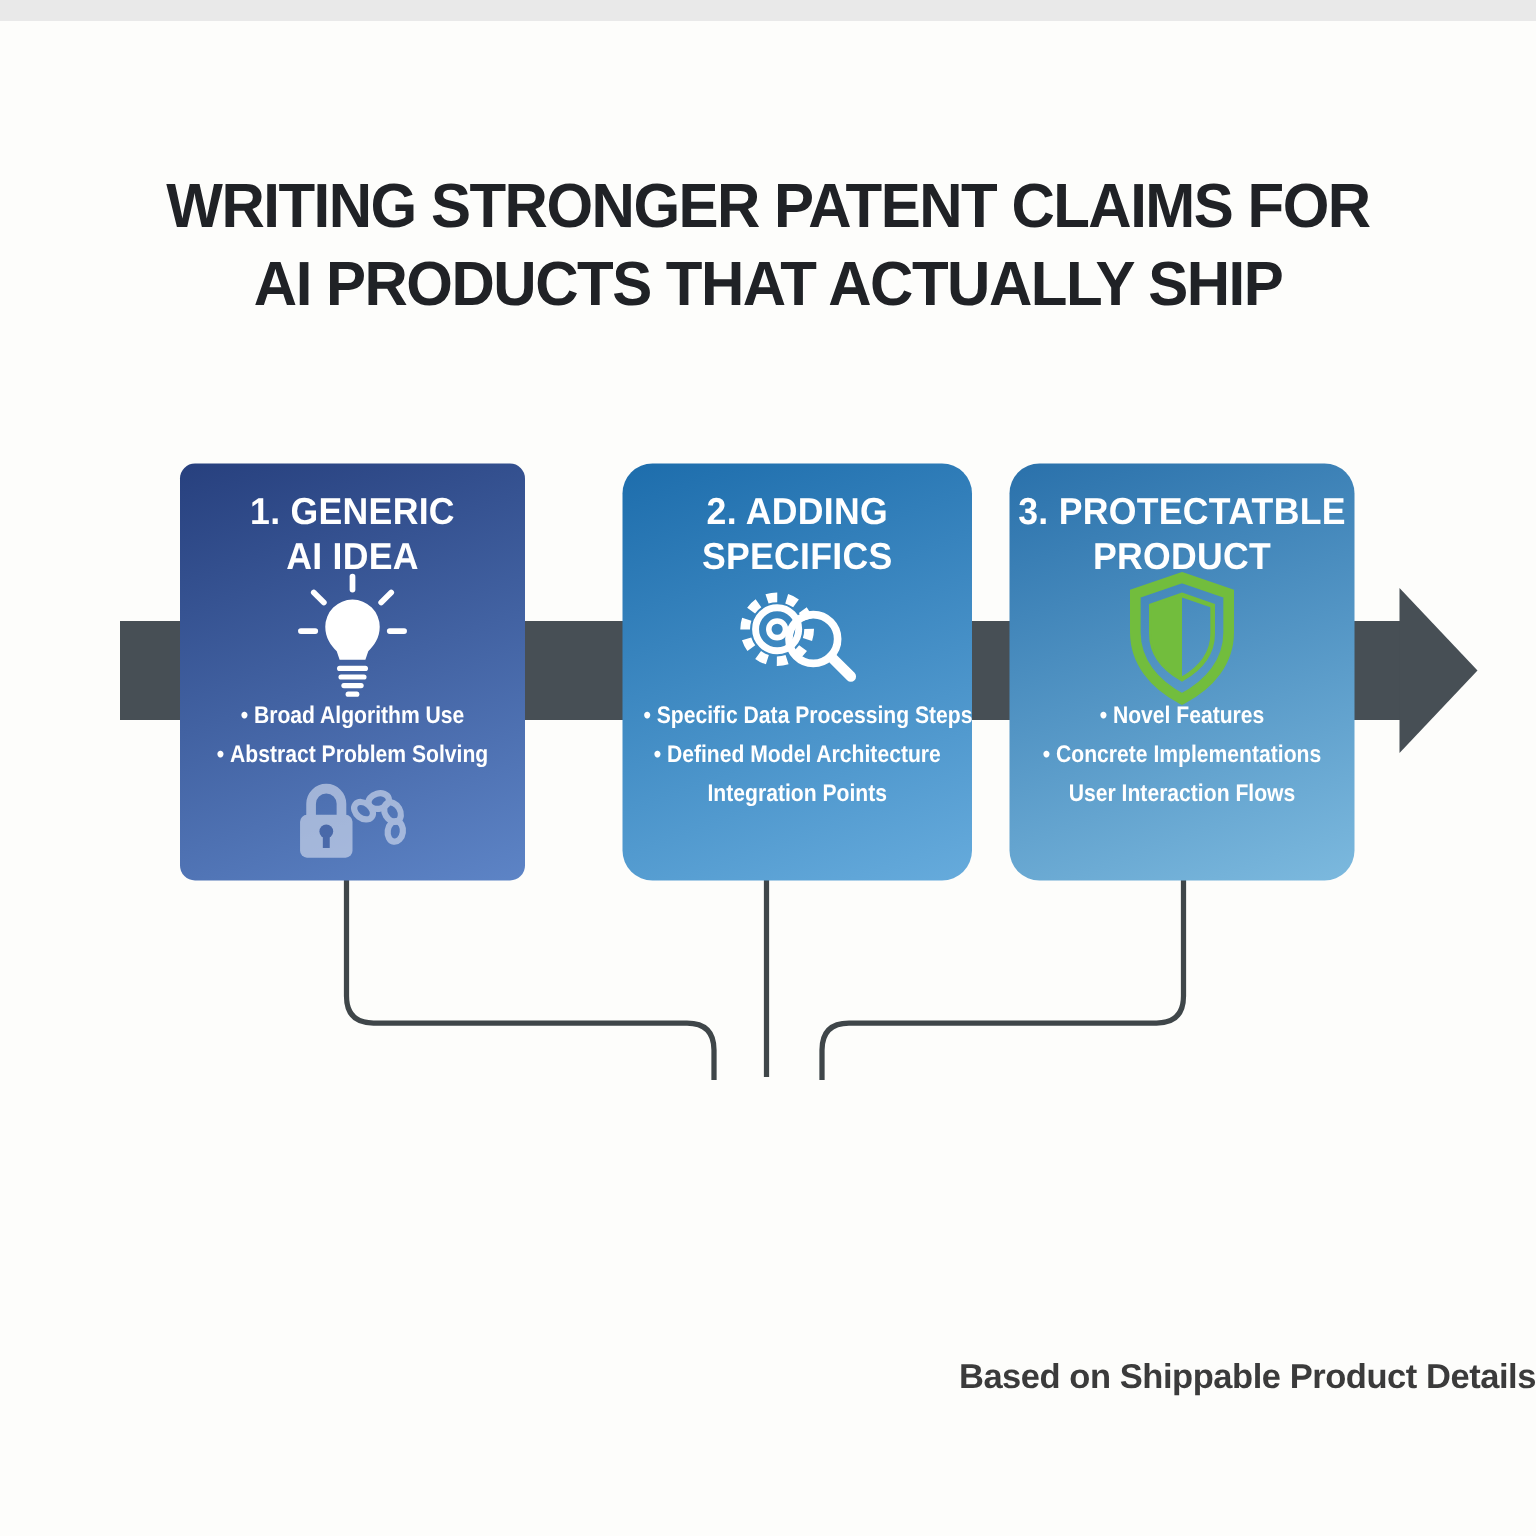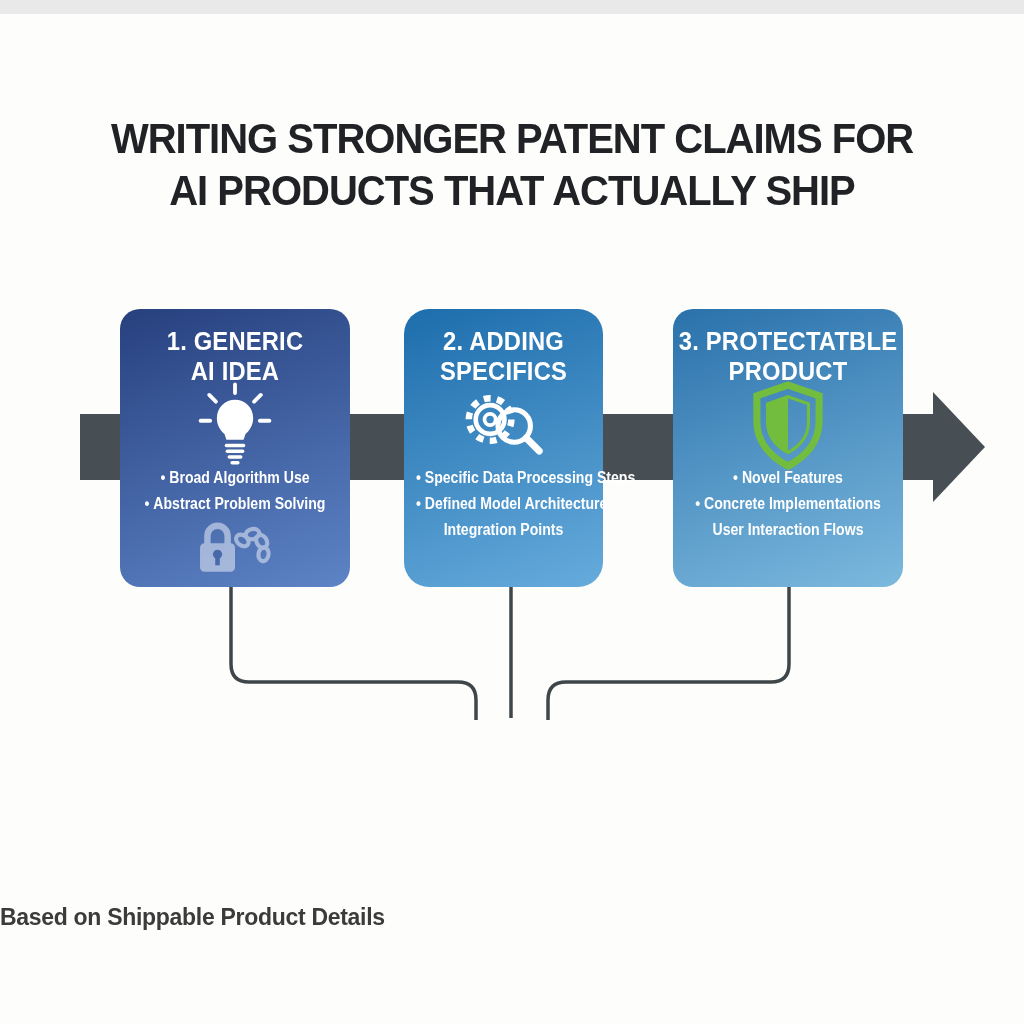"1. GENERIC" div.card { border-radius: none -> 10px }
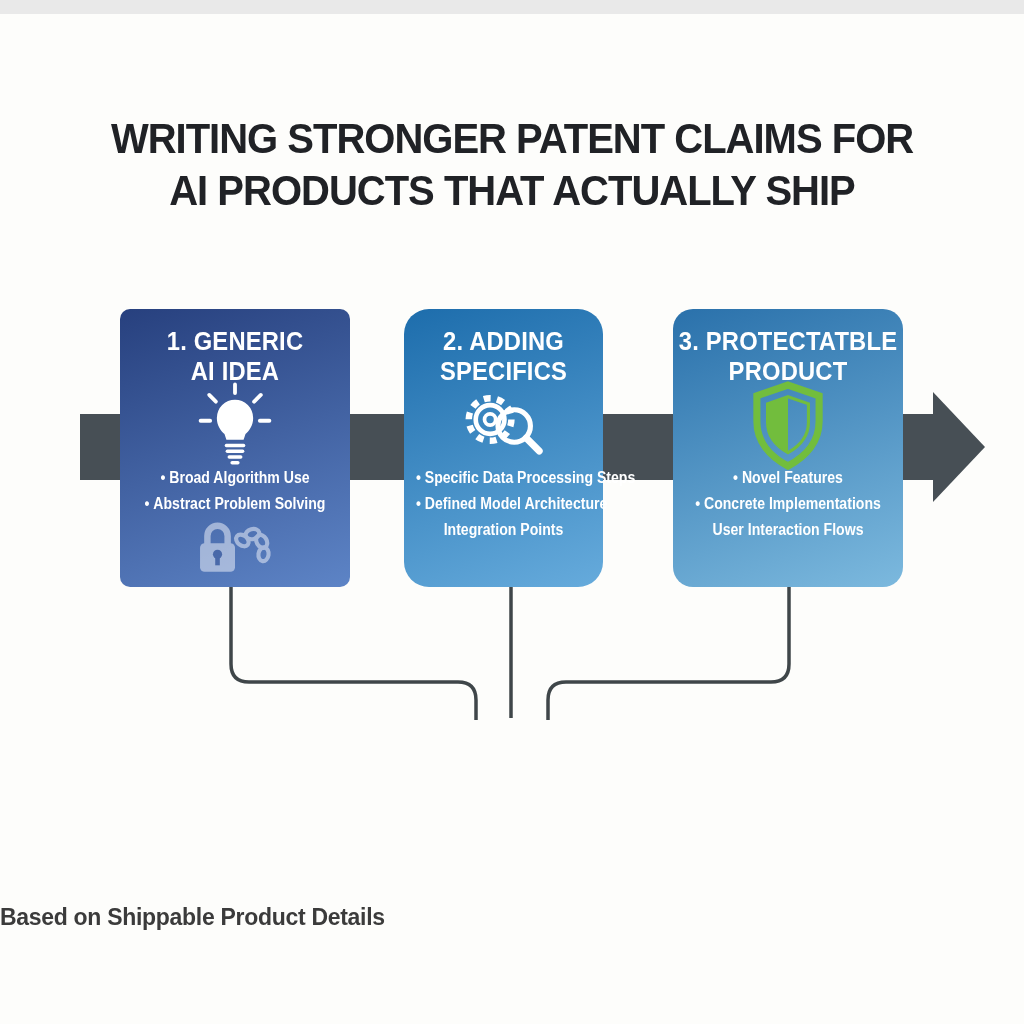"2. ADDING" .card-2 { border-radius: 25px -> none; left: 404px -> 415px; width: 199px -> 233px }
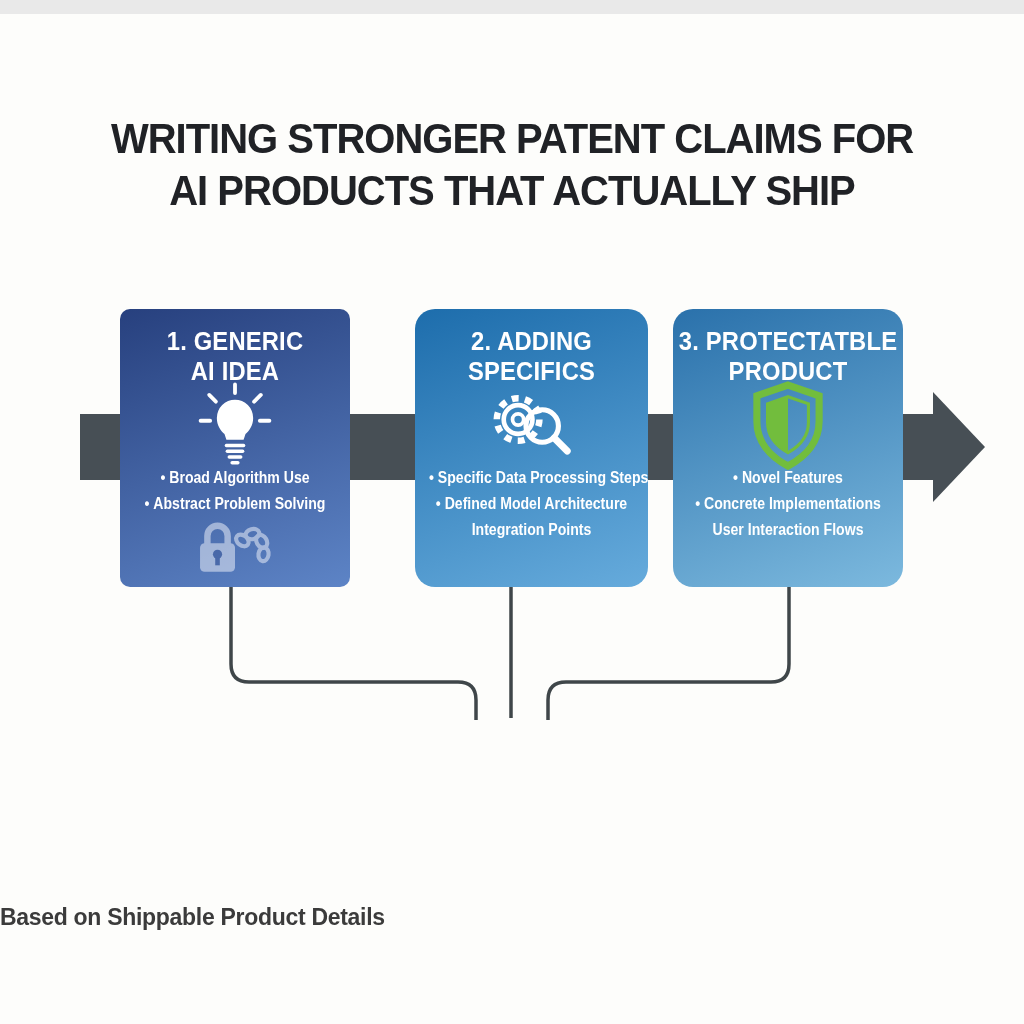"Based on Shippable Product Details" .caption { text-align: left -> right }
